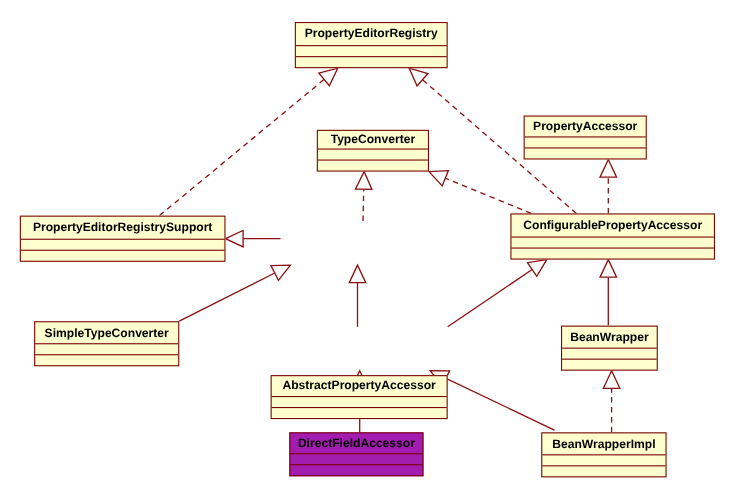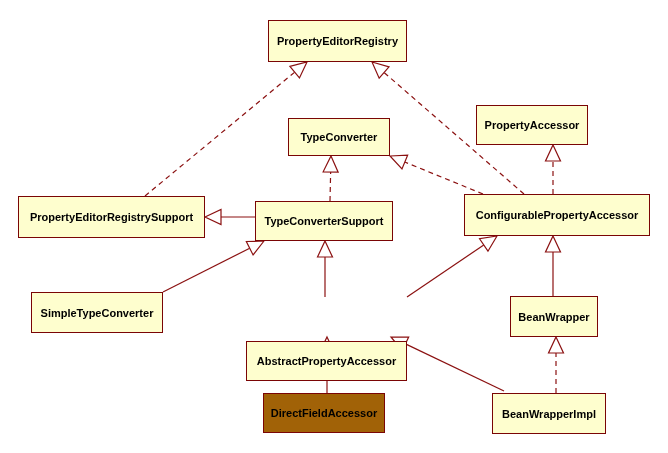"PropertyEditorRegistry" .uml-class { flex-direction: row -> column }
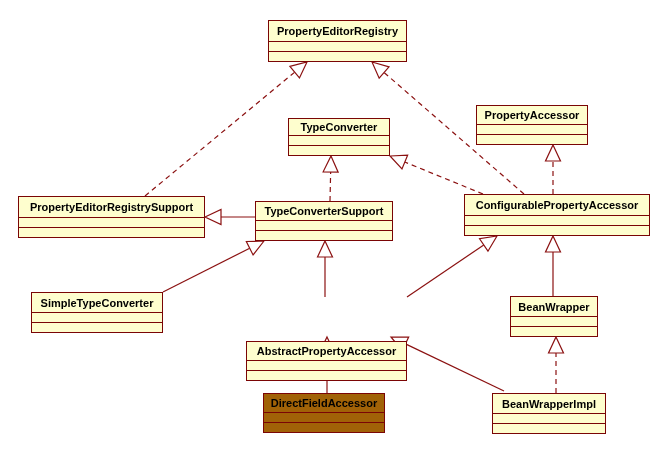"TypeConverterSupport" div.uml-class { html: <div> <div>TypeConverterSupport</div> <div></div> <div></div> </div> -> none }
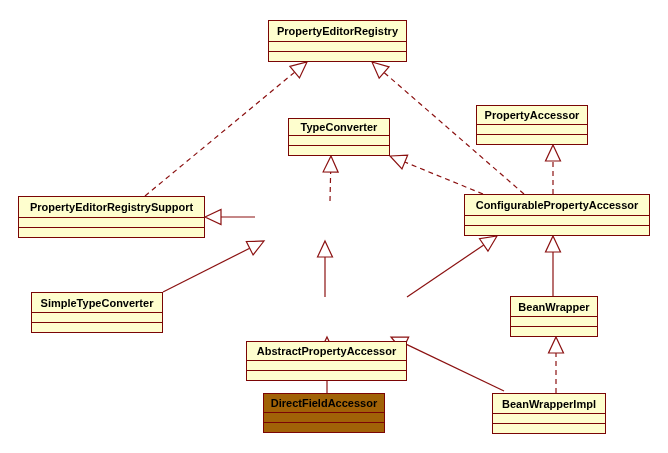"DirectFieldAccessor" div.uml-class { background: #a16207 -> #a21caf }
